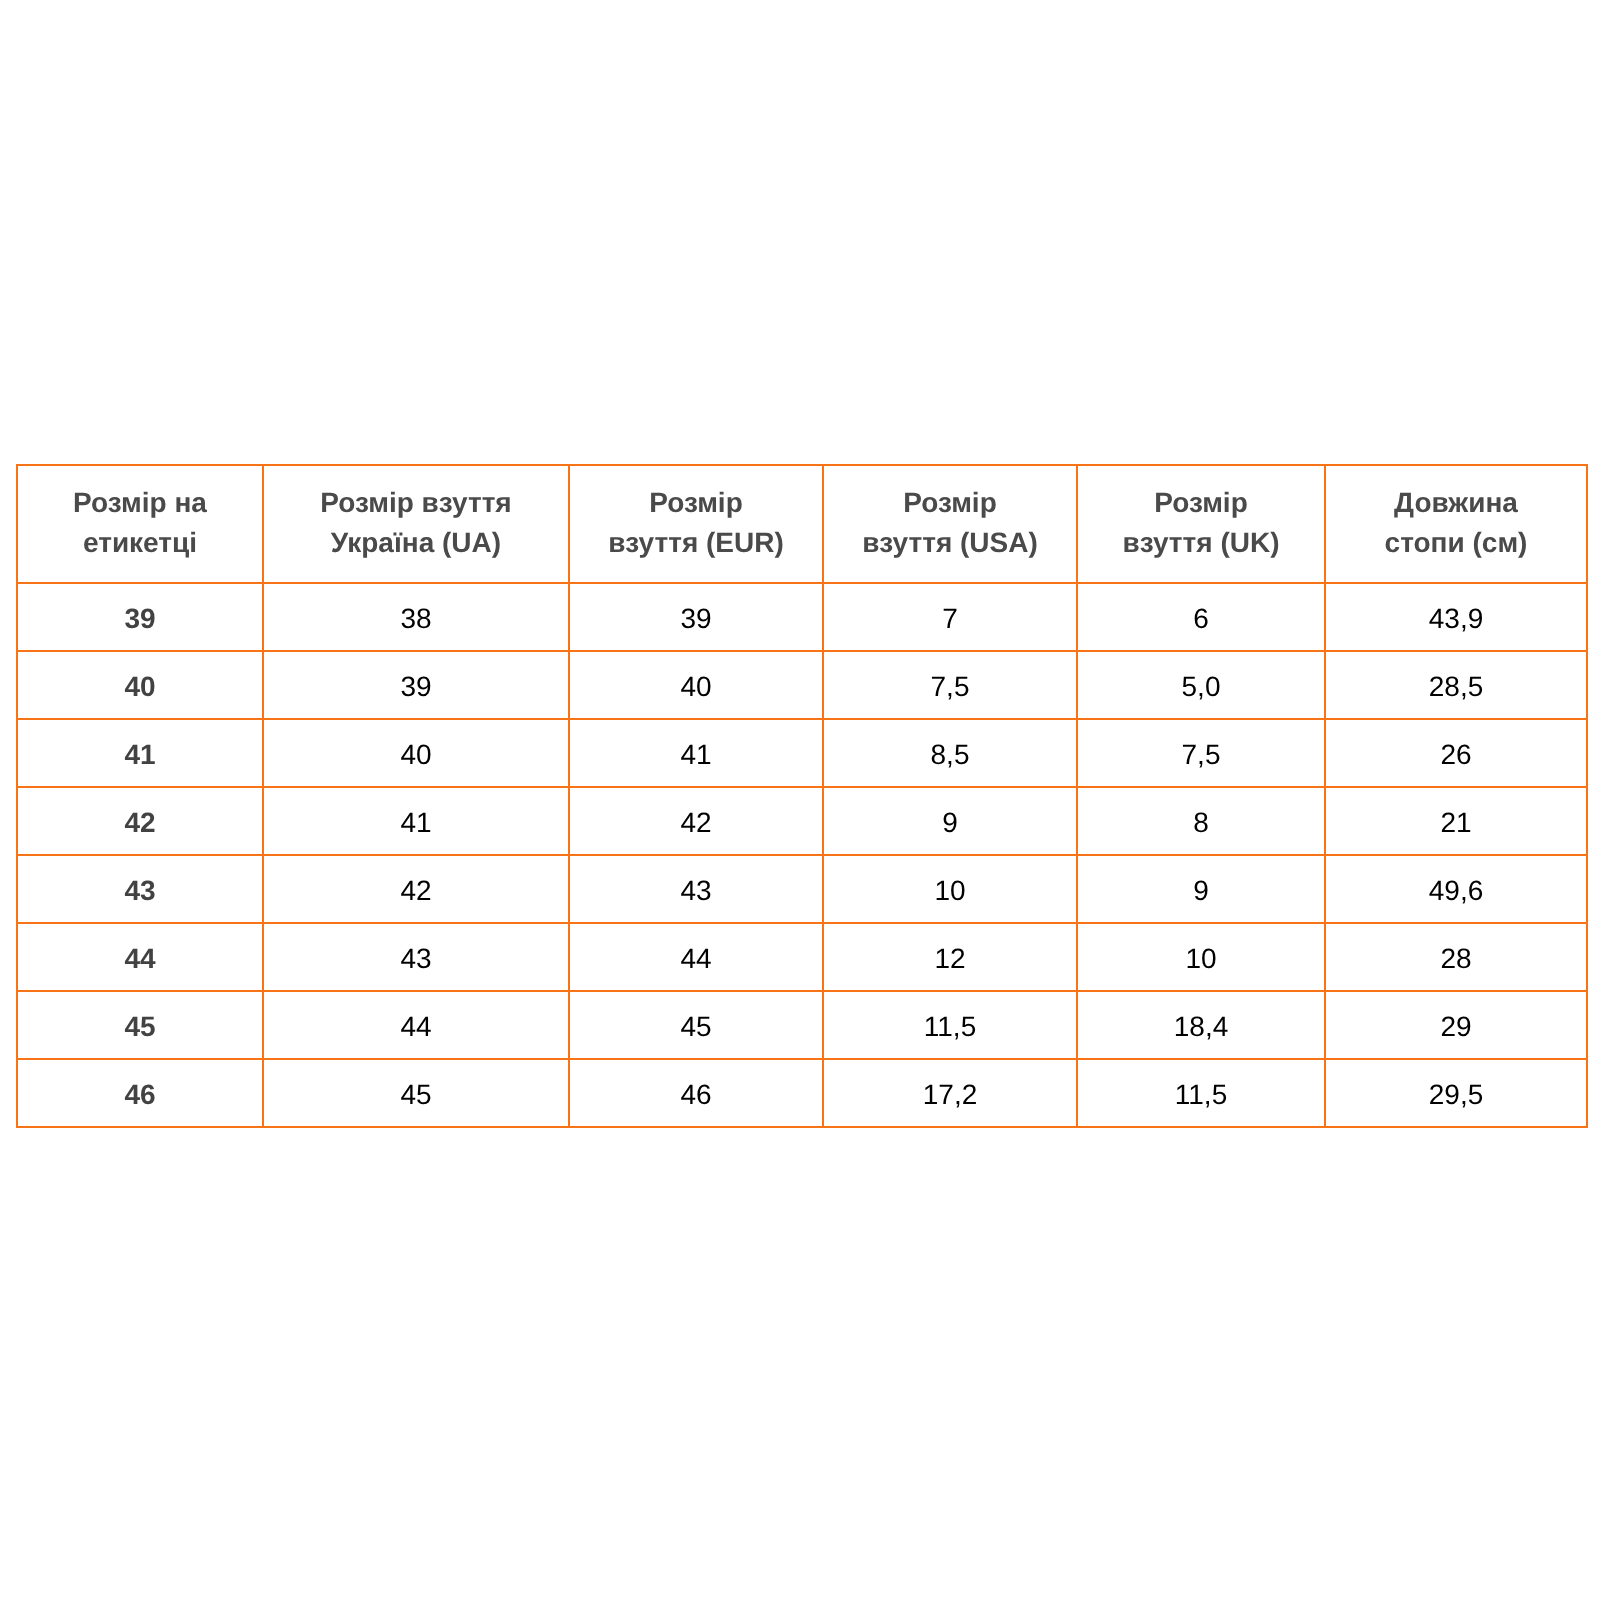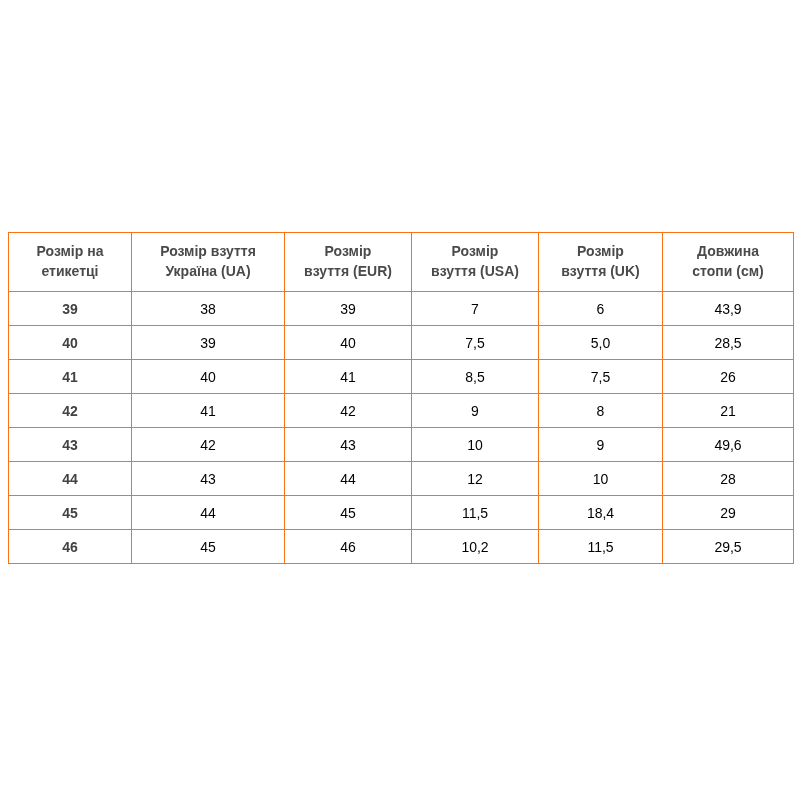"10,2" td { text: 10,2 -> 17,2 }
